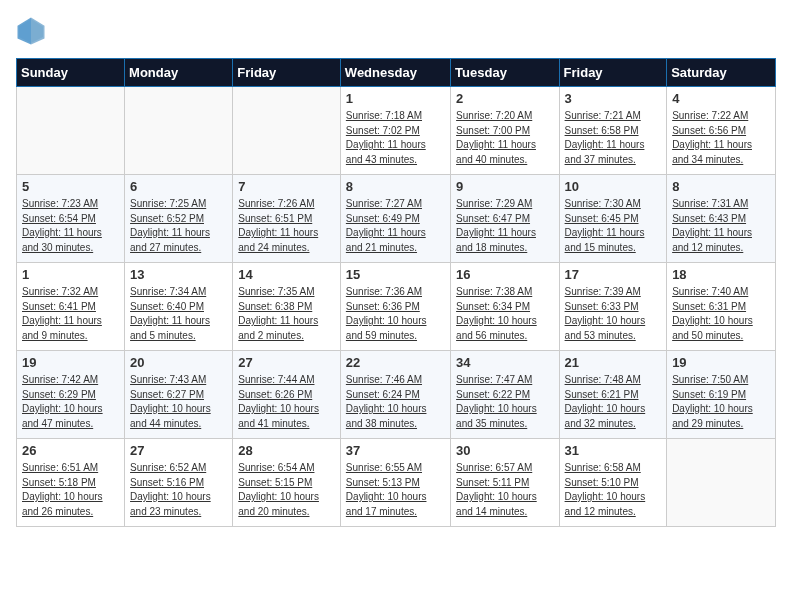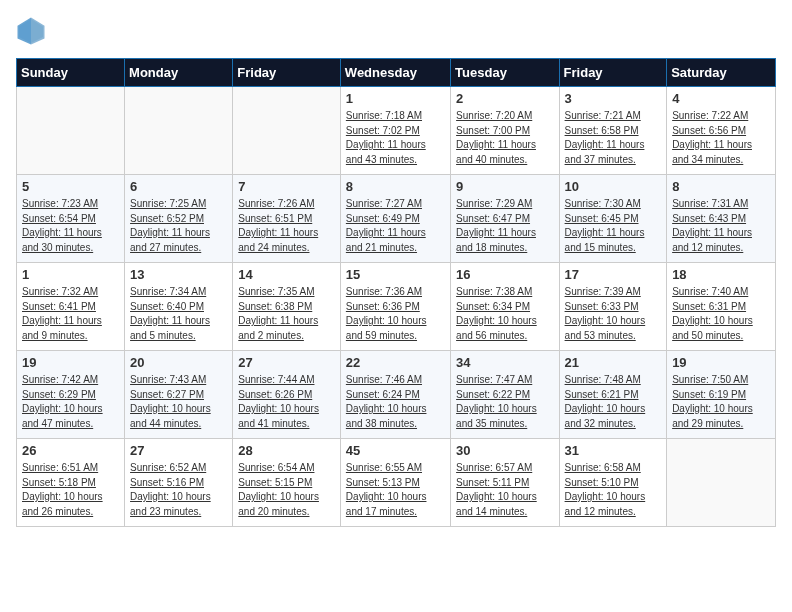"45" span.day-number { text: 45 -> 37 }
